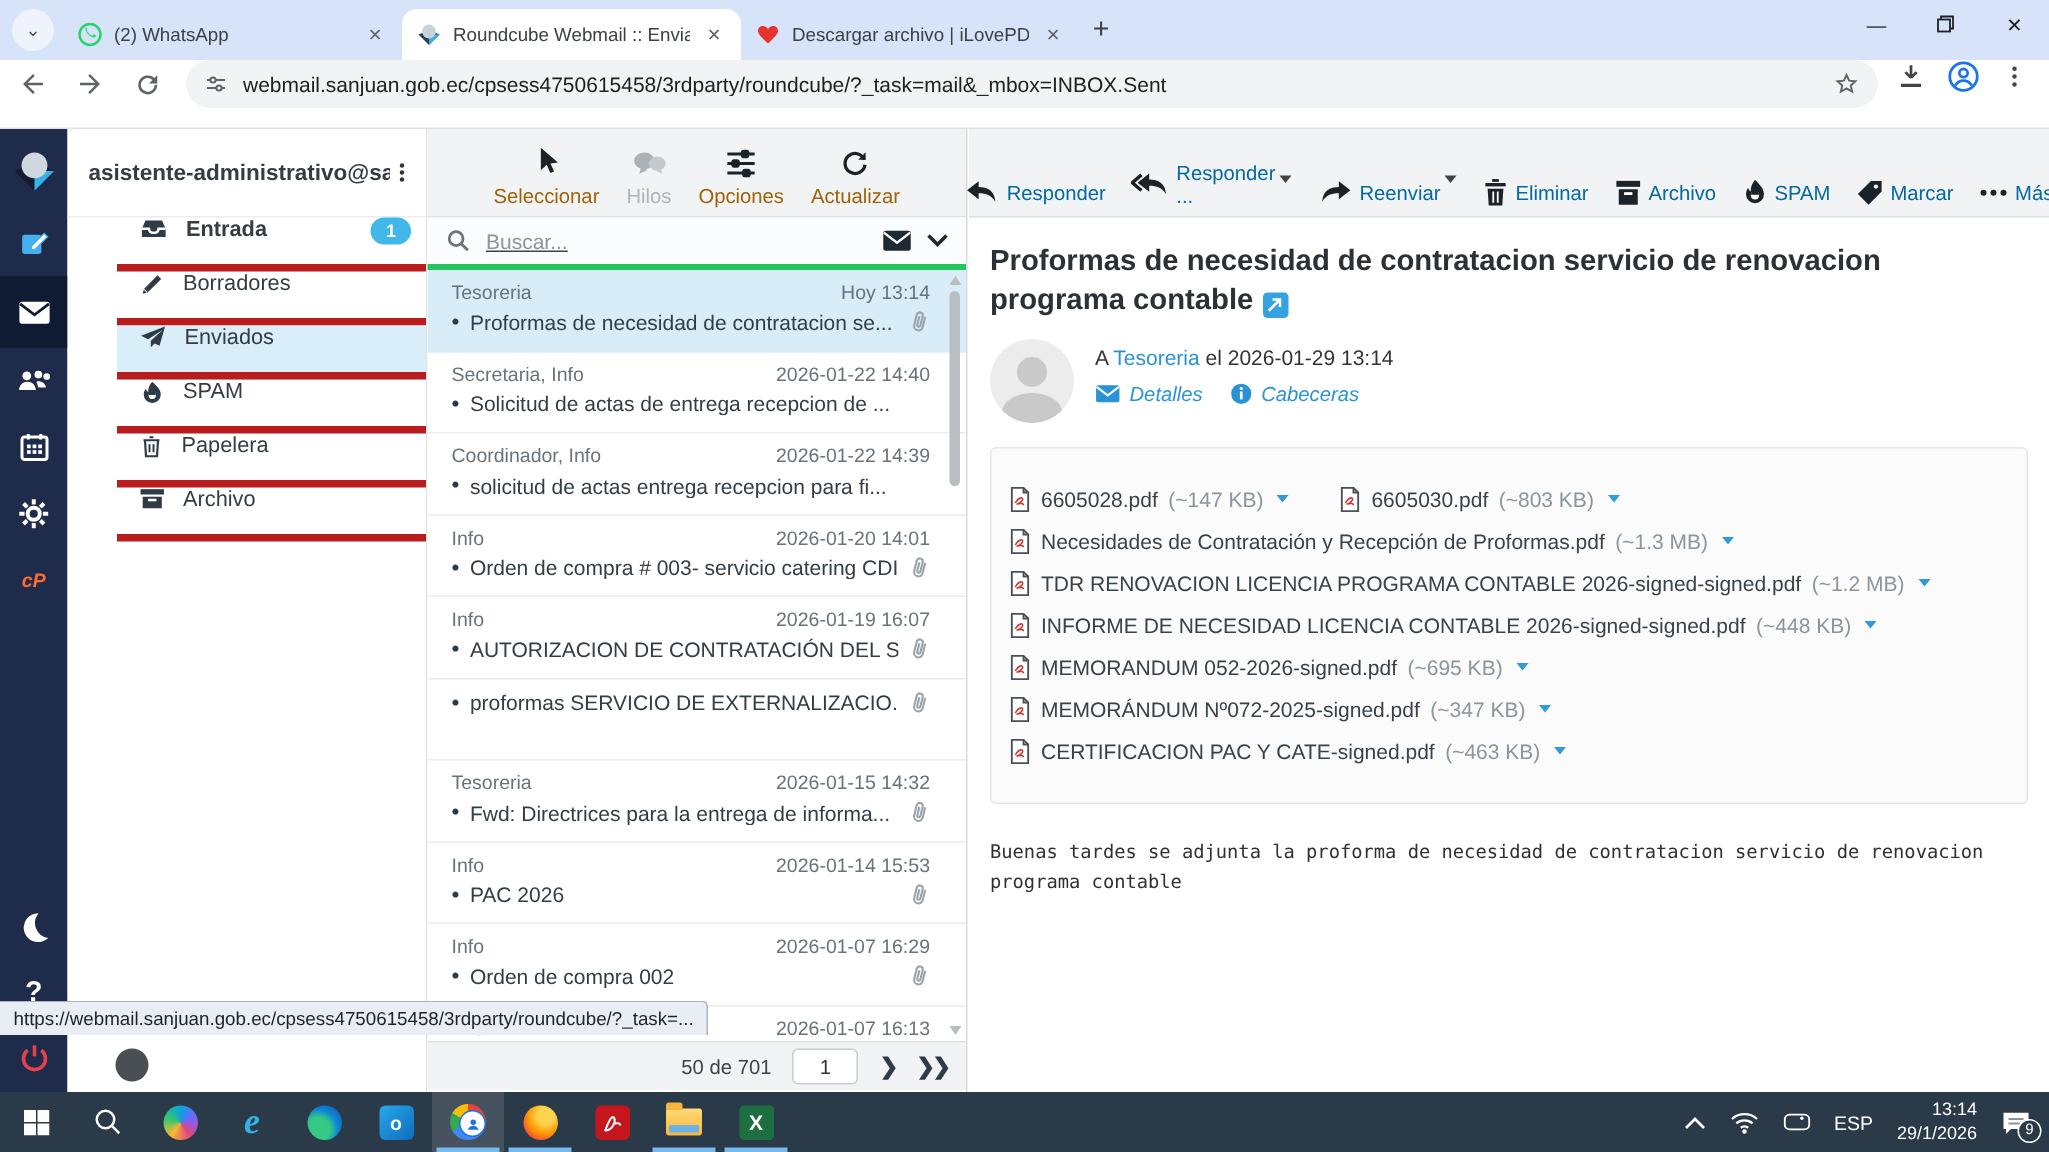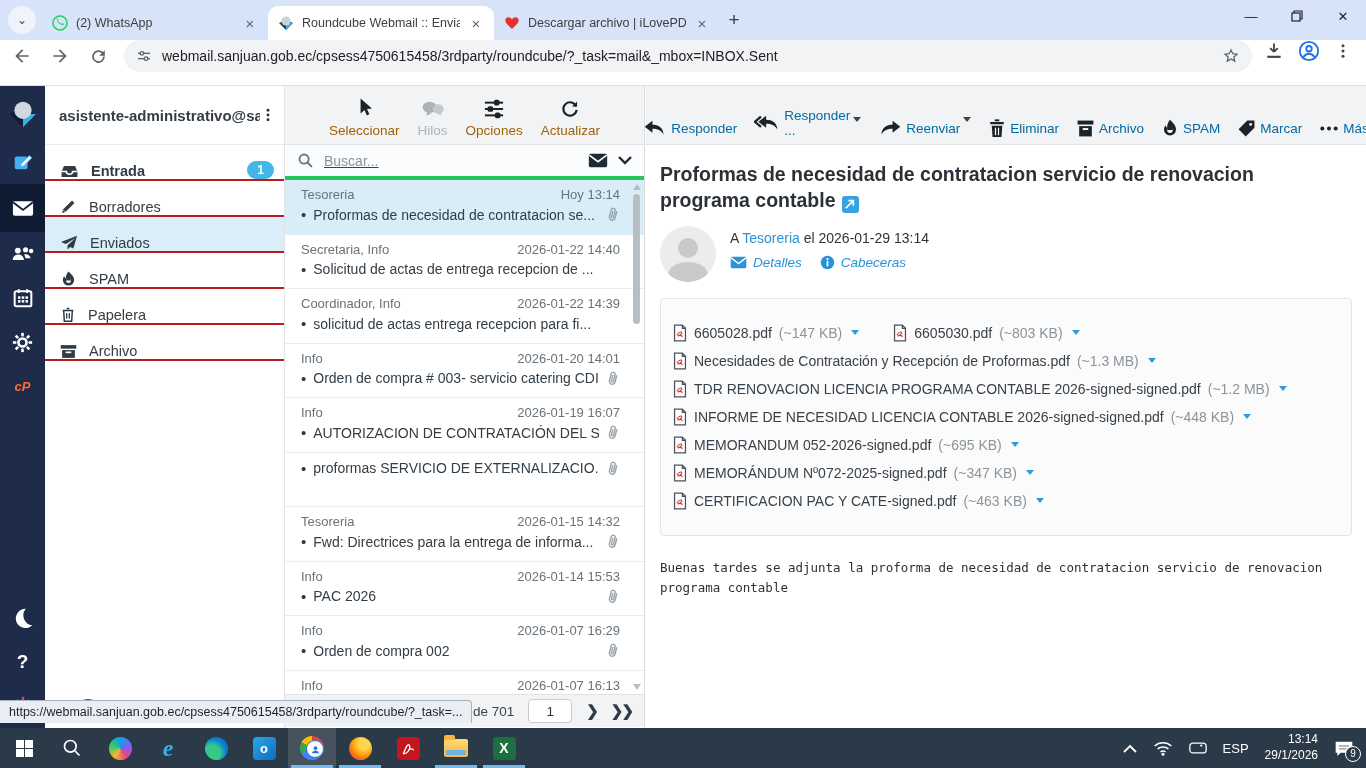"Entrada" .folder { align-items: flex-end -> flex-start; border-bottom: 2px solid #b91c1c -> 5px solid #b91c1c; margin-left: none -> 33px }
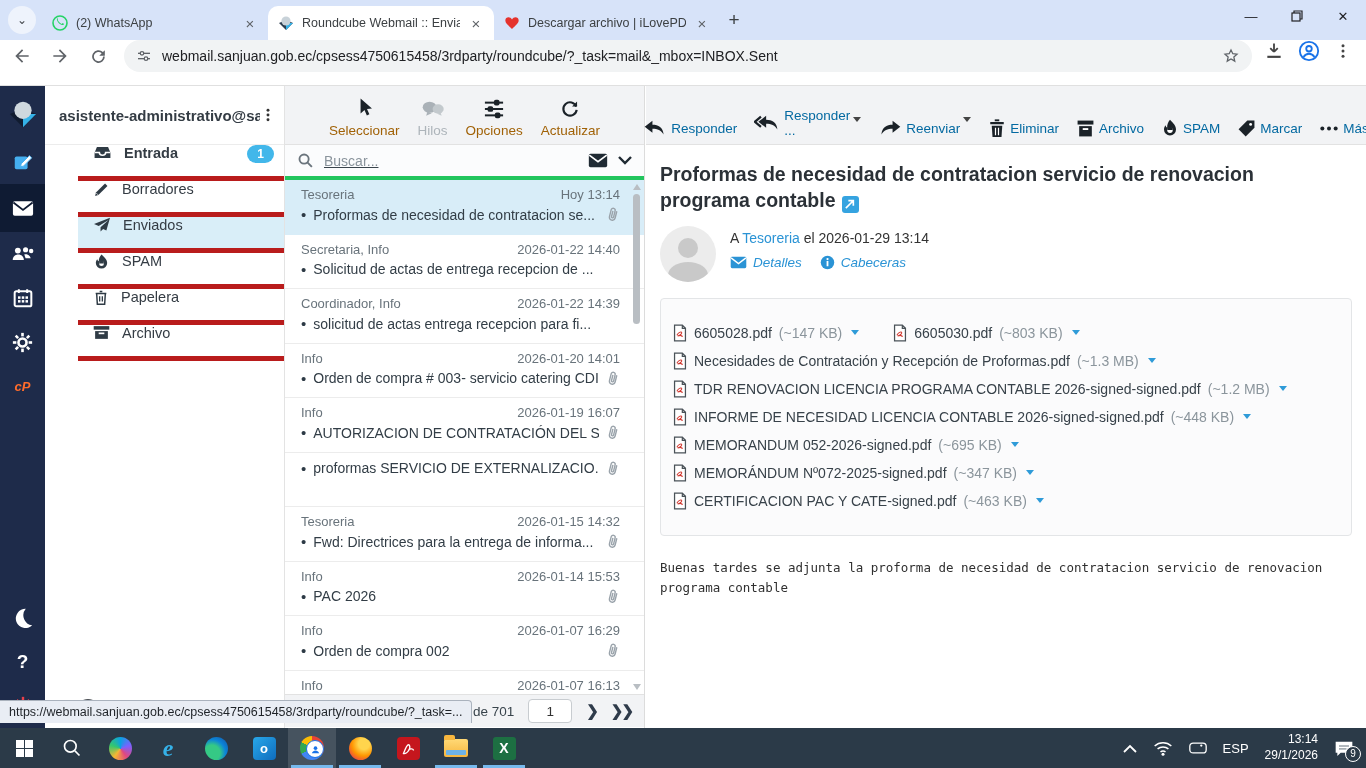"https://webmail.sanjuan.gob.ec/cpsess475" .statusbubble { top: 700px -> 667px }
